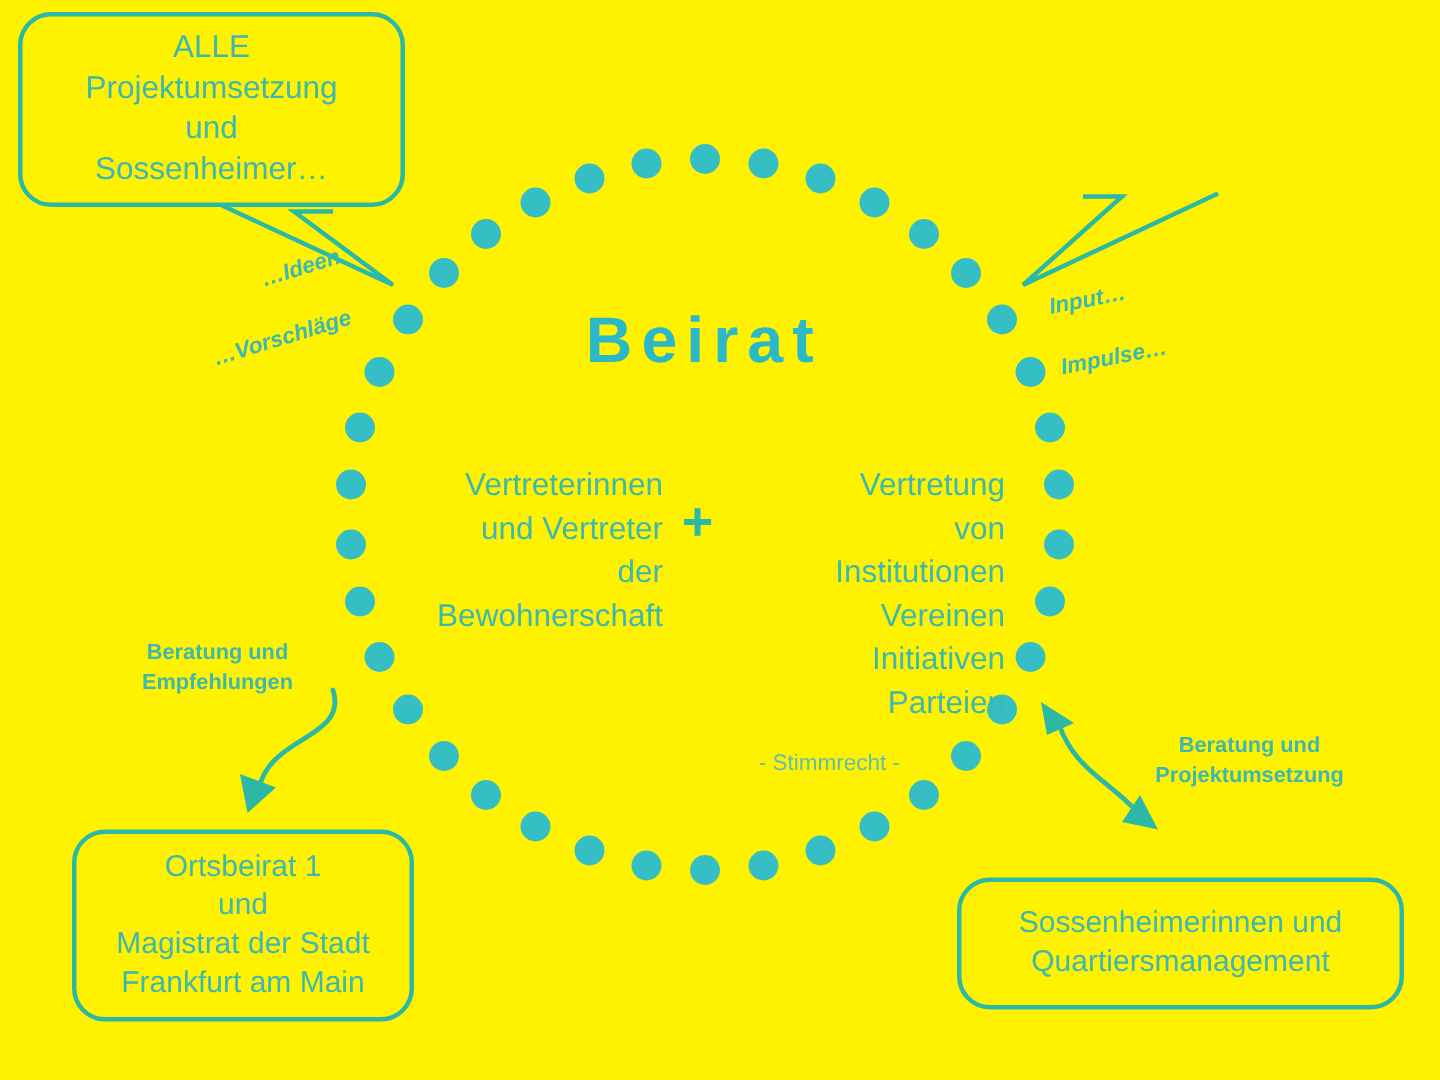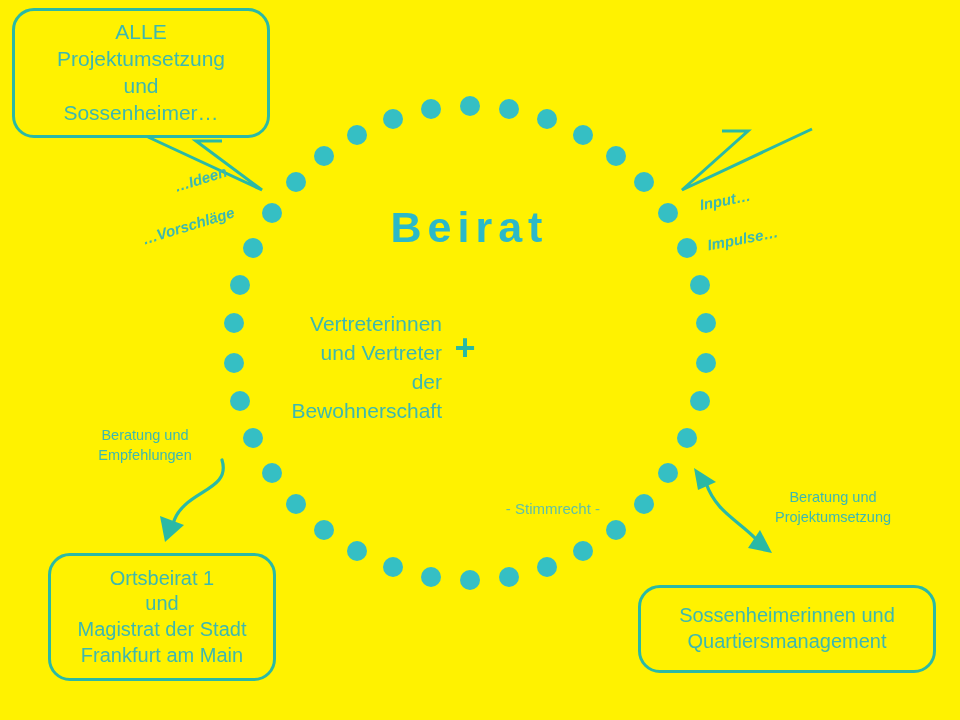"Vertretung" div.col { html: none -> <div>Vertretung von Institutionen Vereinen Initiativen Parteien</div> }
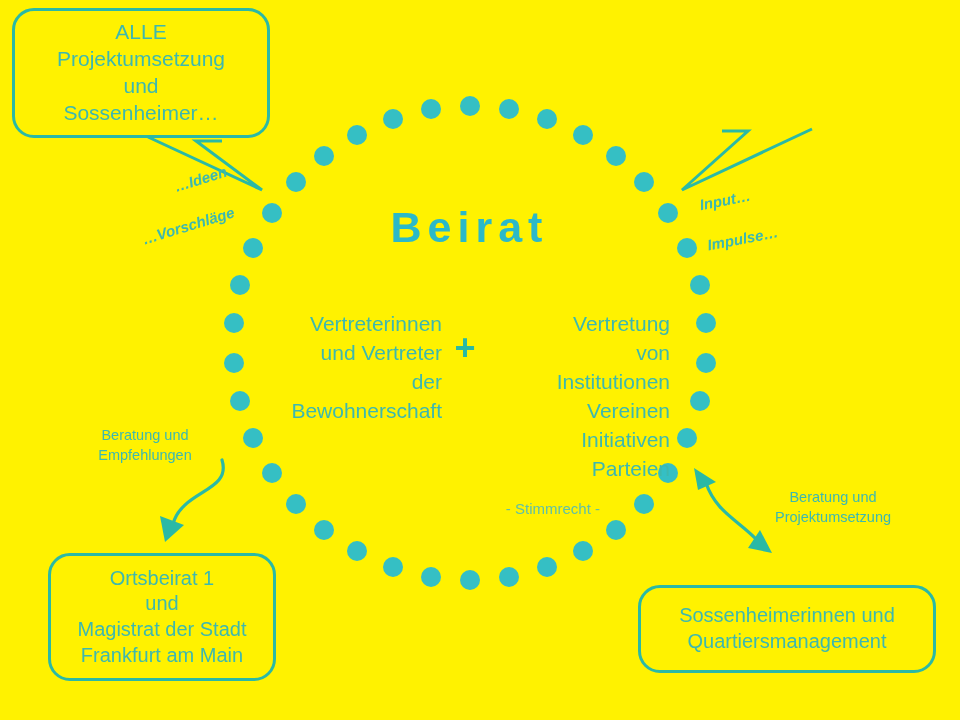"Beratung und" .arrow-label { font-weight: normal -> bold }
